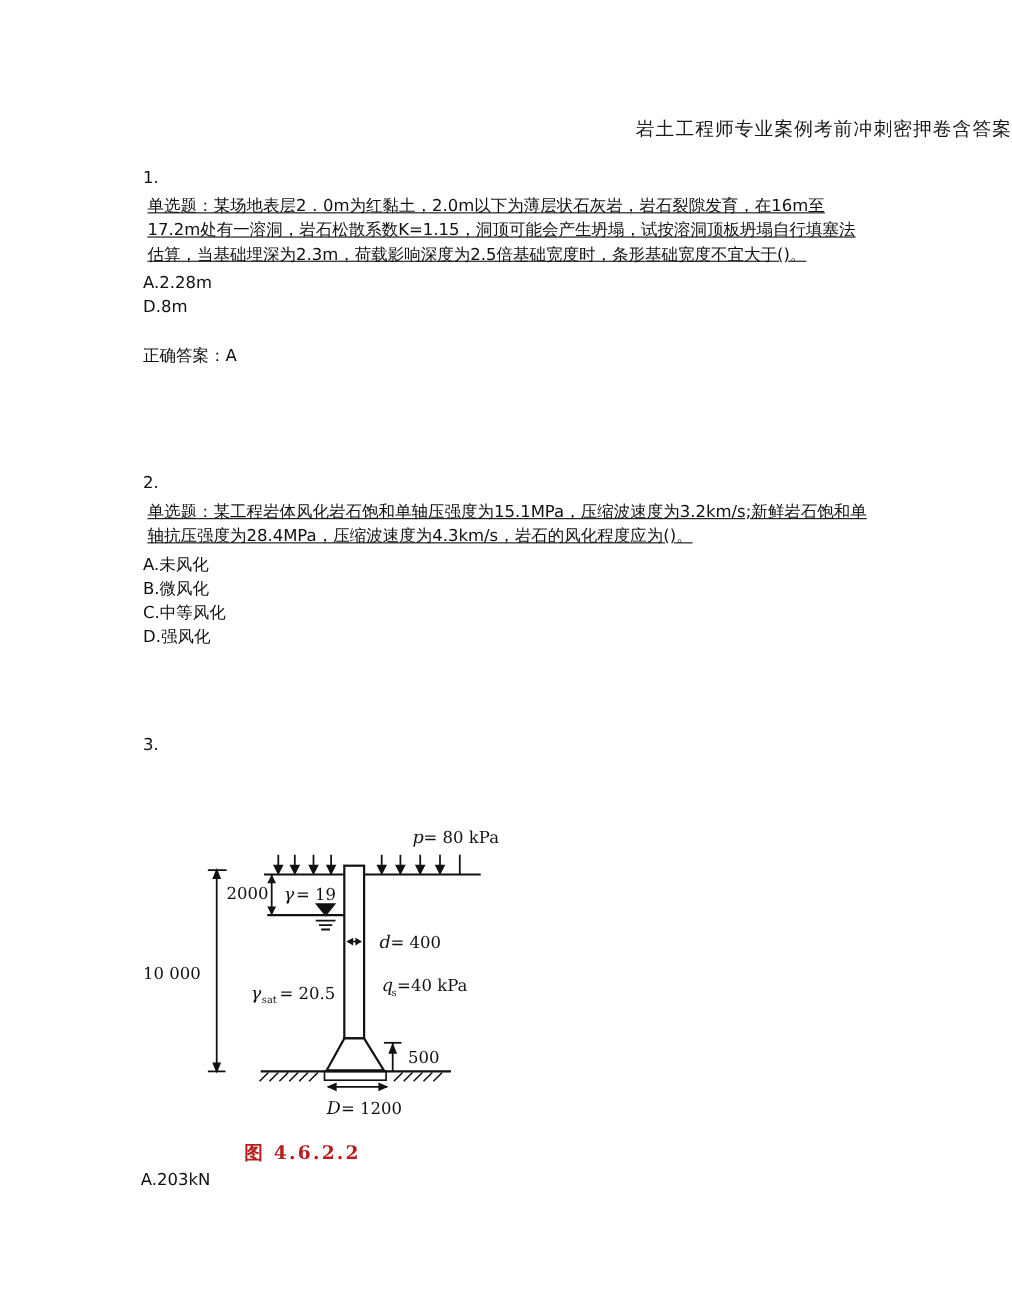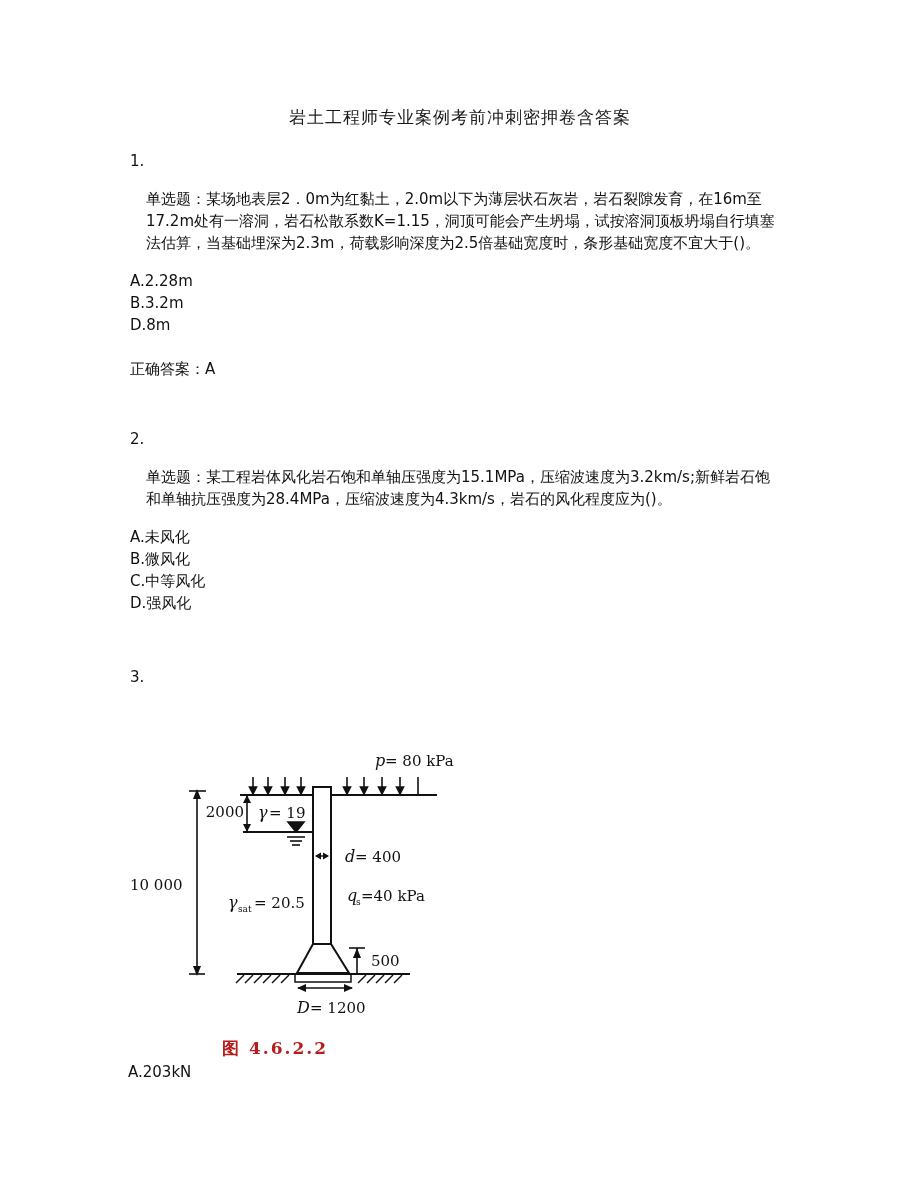"岩土工程师专业案例考前冲刺密押卷含答案" .doc-title { text-align: center -> right }
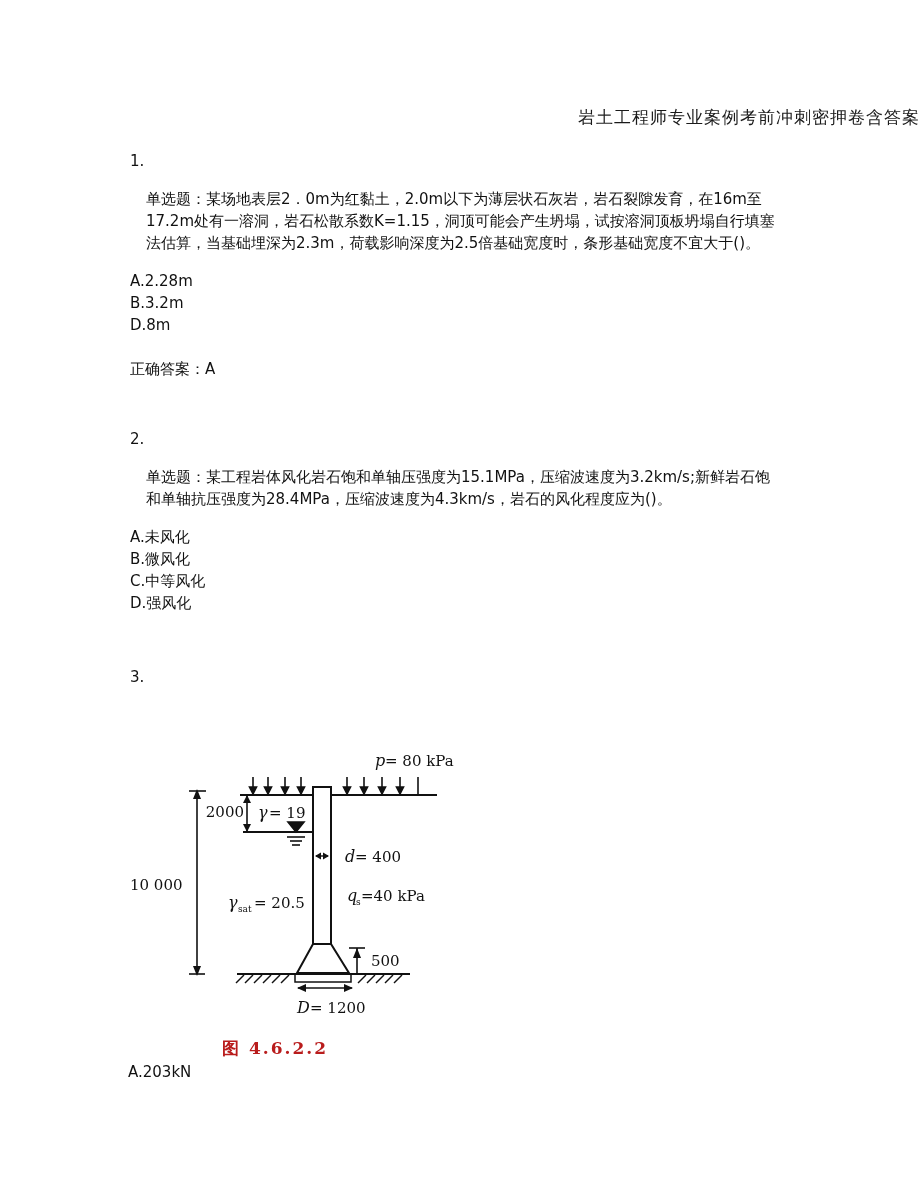"单选题：某场地表层2．0m为红黏土，2.0m以下为薄层状石灰岩，岩石裂隙发育，在" .qstem { margin: 16px -> 4px; text-decoration: none -> underline }
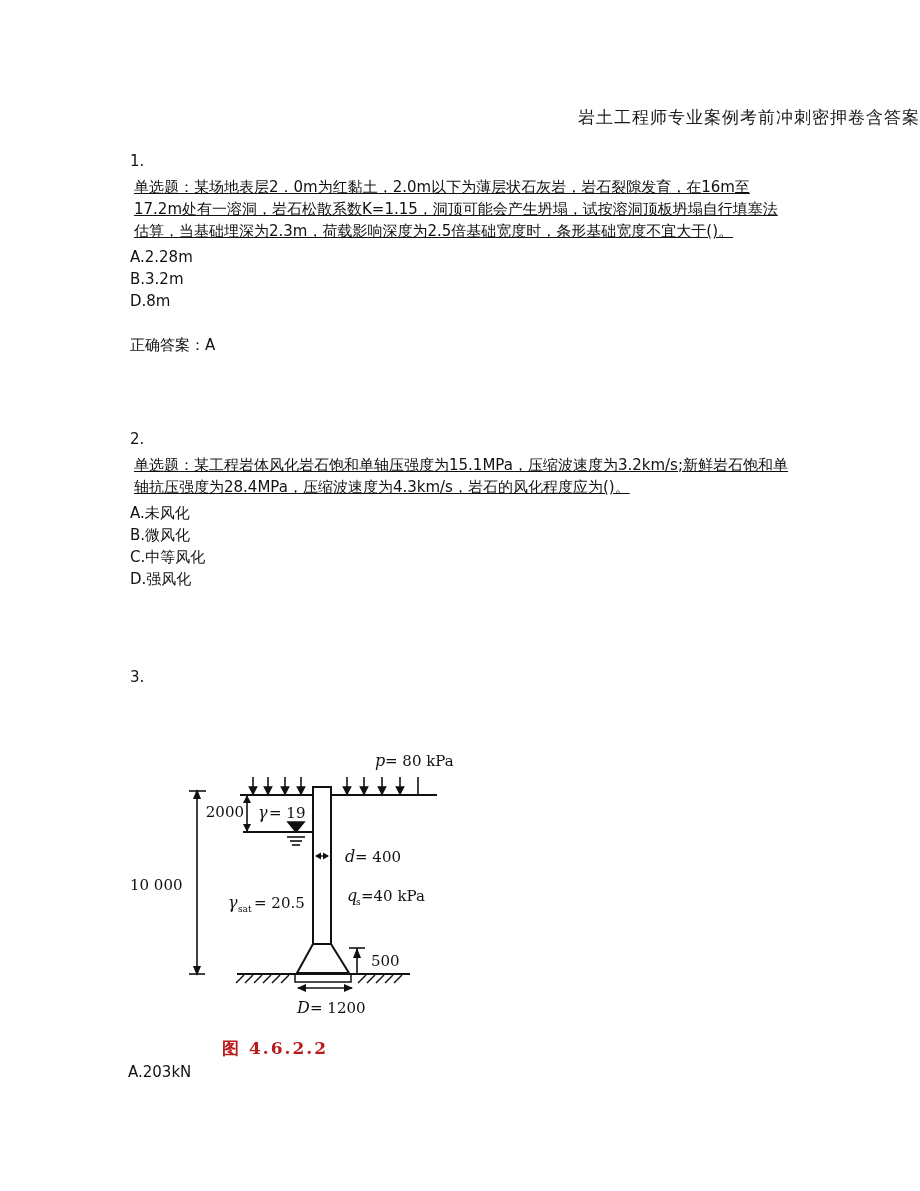"B.3.2m" div.qopt { html: <div>B.3.2m</div> -> none }
